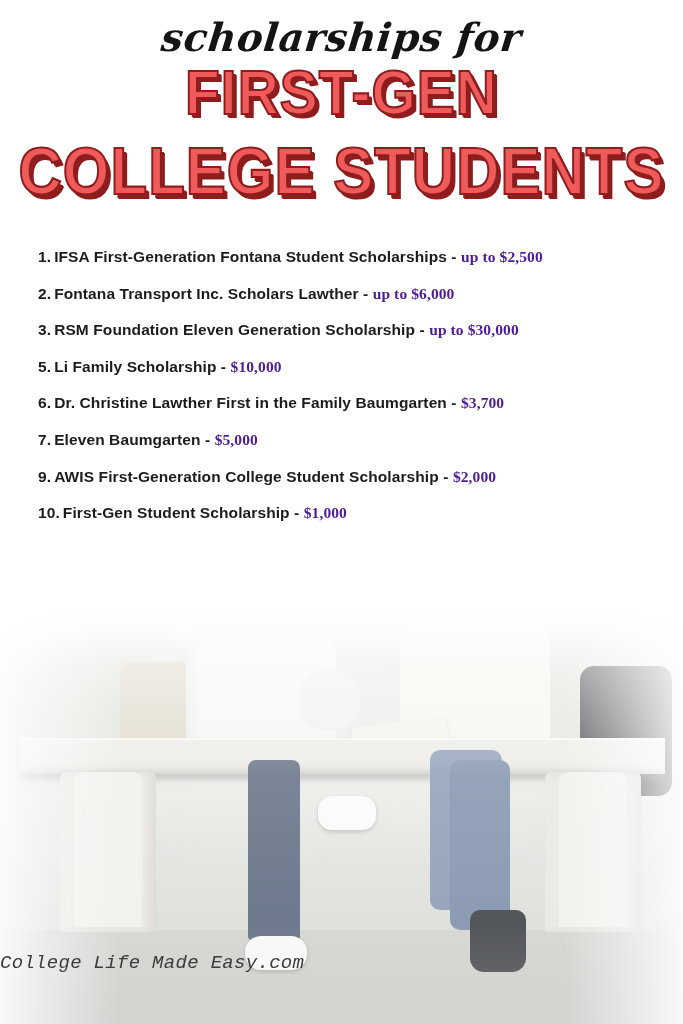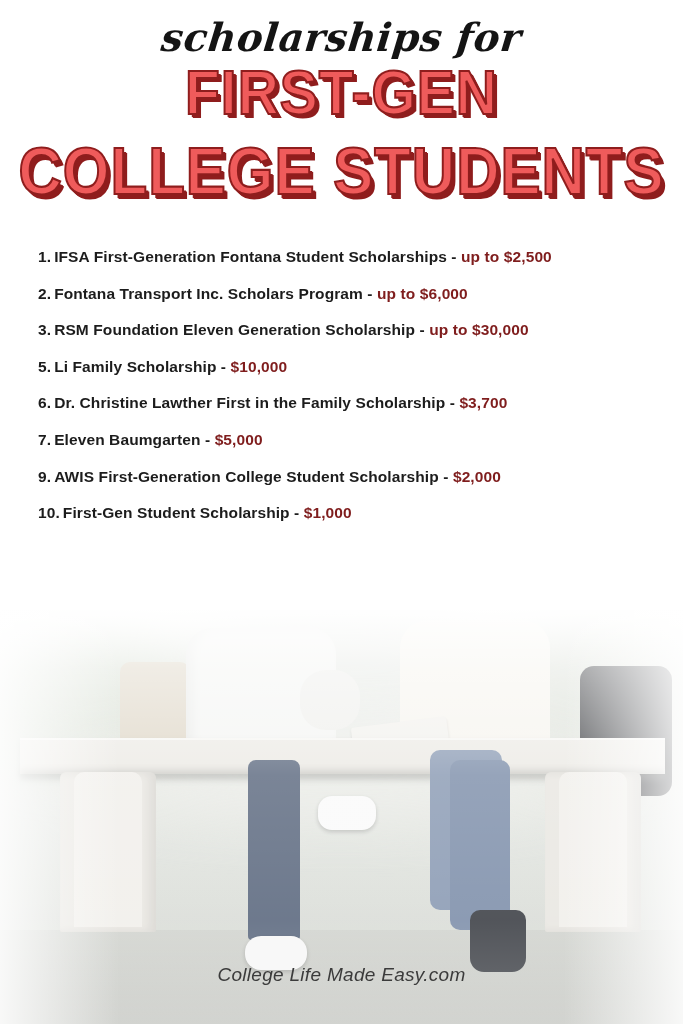"up to $2,500" .list-item .amount { color: #7f1d1d -> #4c1d95; font-family: none -> Liberation Serif, serif }
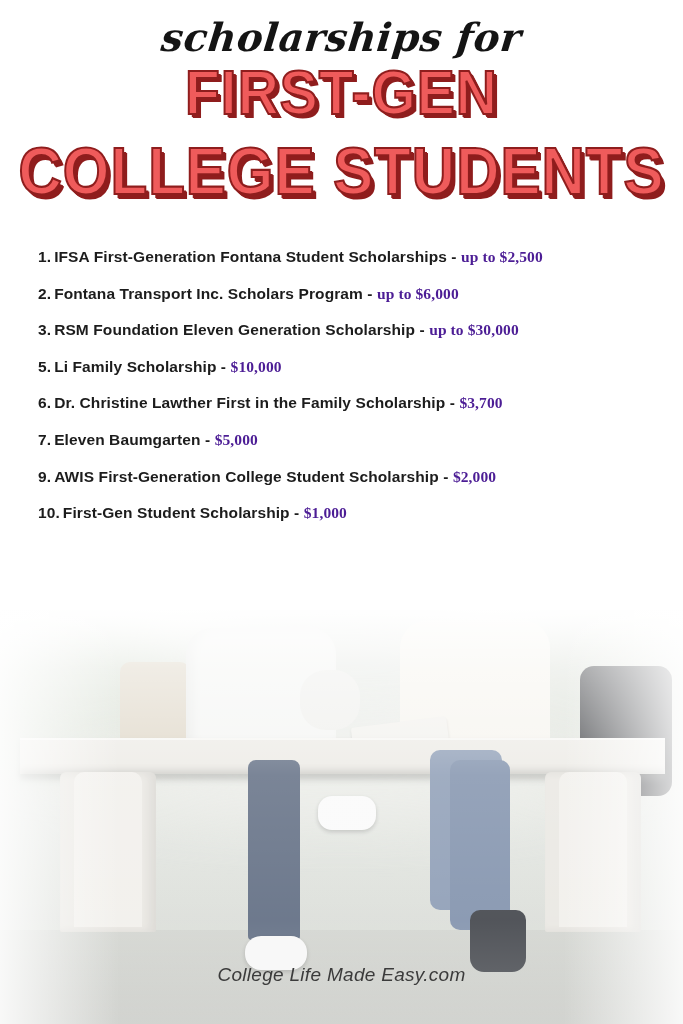"Fontana Transport Inc. Scholars Program" span.name { text: Program -> Lawther }
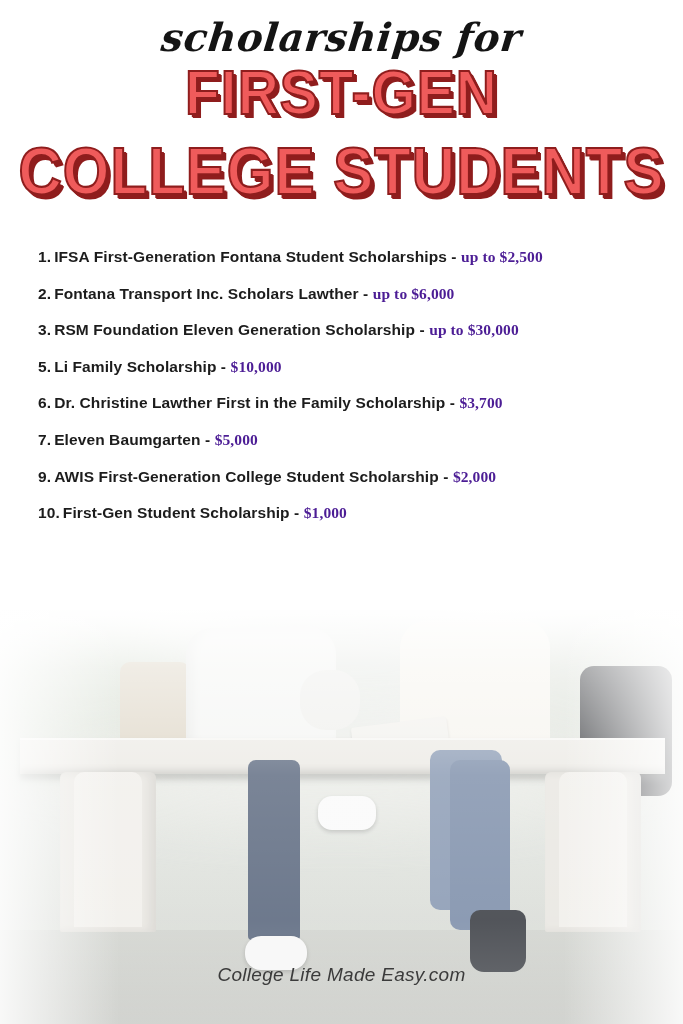"Dr. Christine Lawther First in" span.name { text: Scholarship -> Baumgarten }
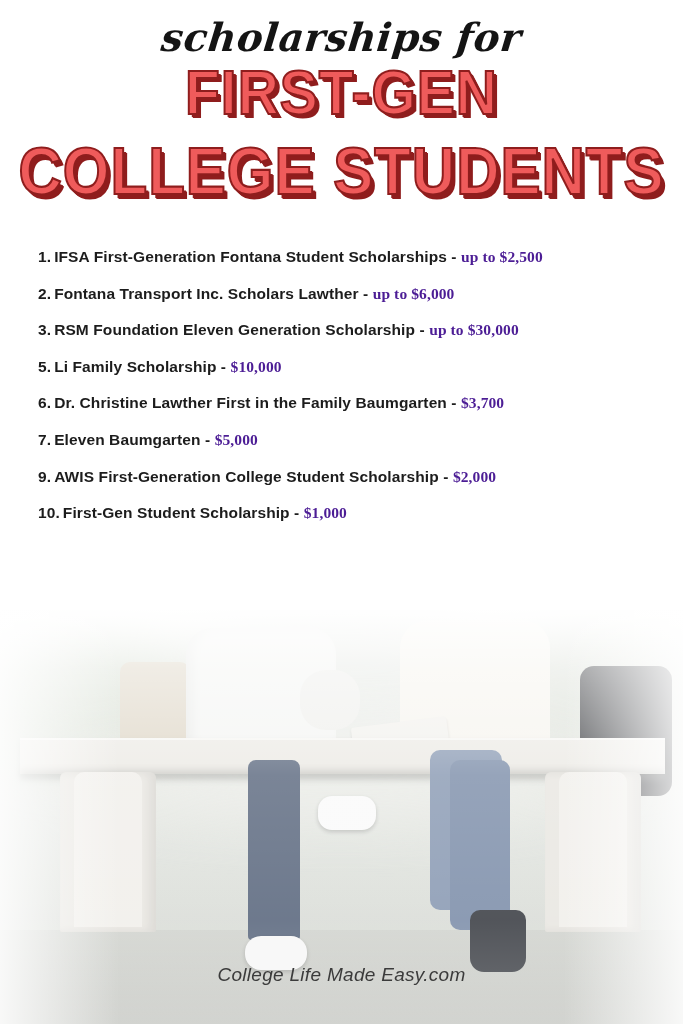"College Life Made Easy.com" .watermark { font-family: Liberation Sans, sans-serif -> Liberation Mono, monospace; margin-top: 12px -> none; text-align: center -> left }
